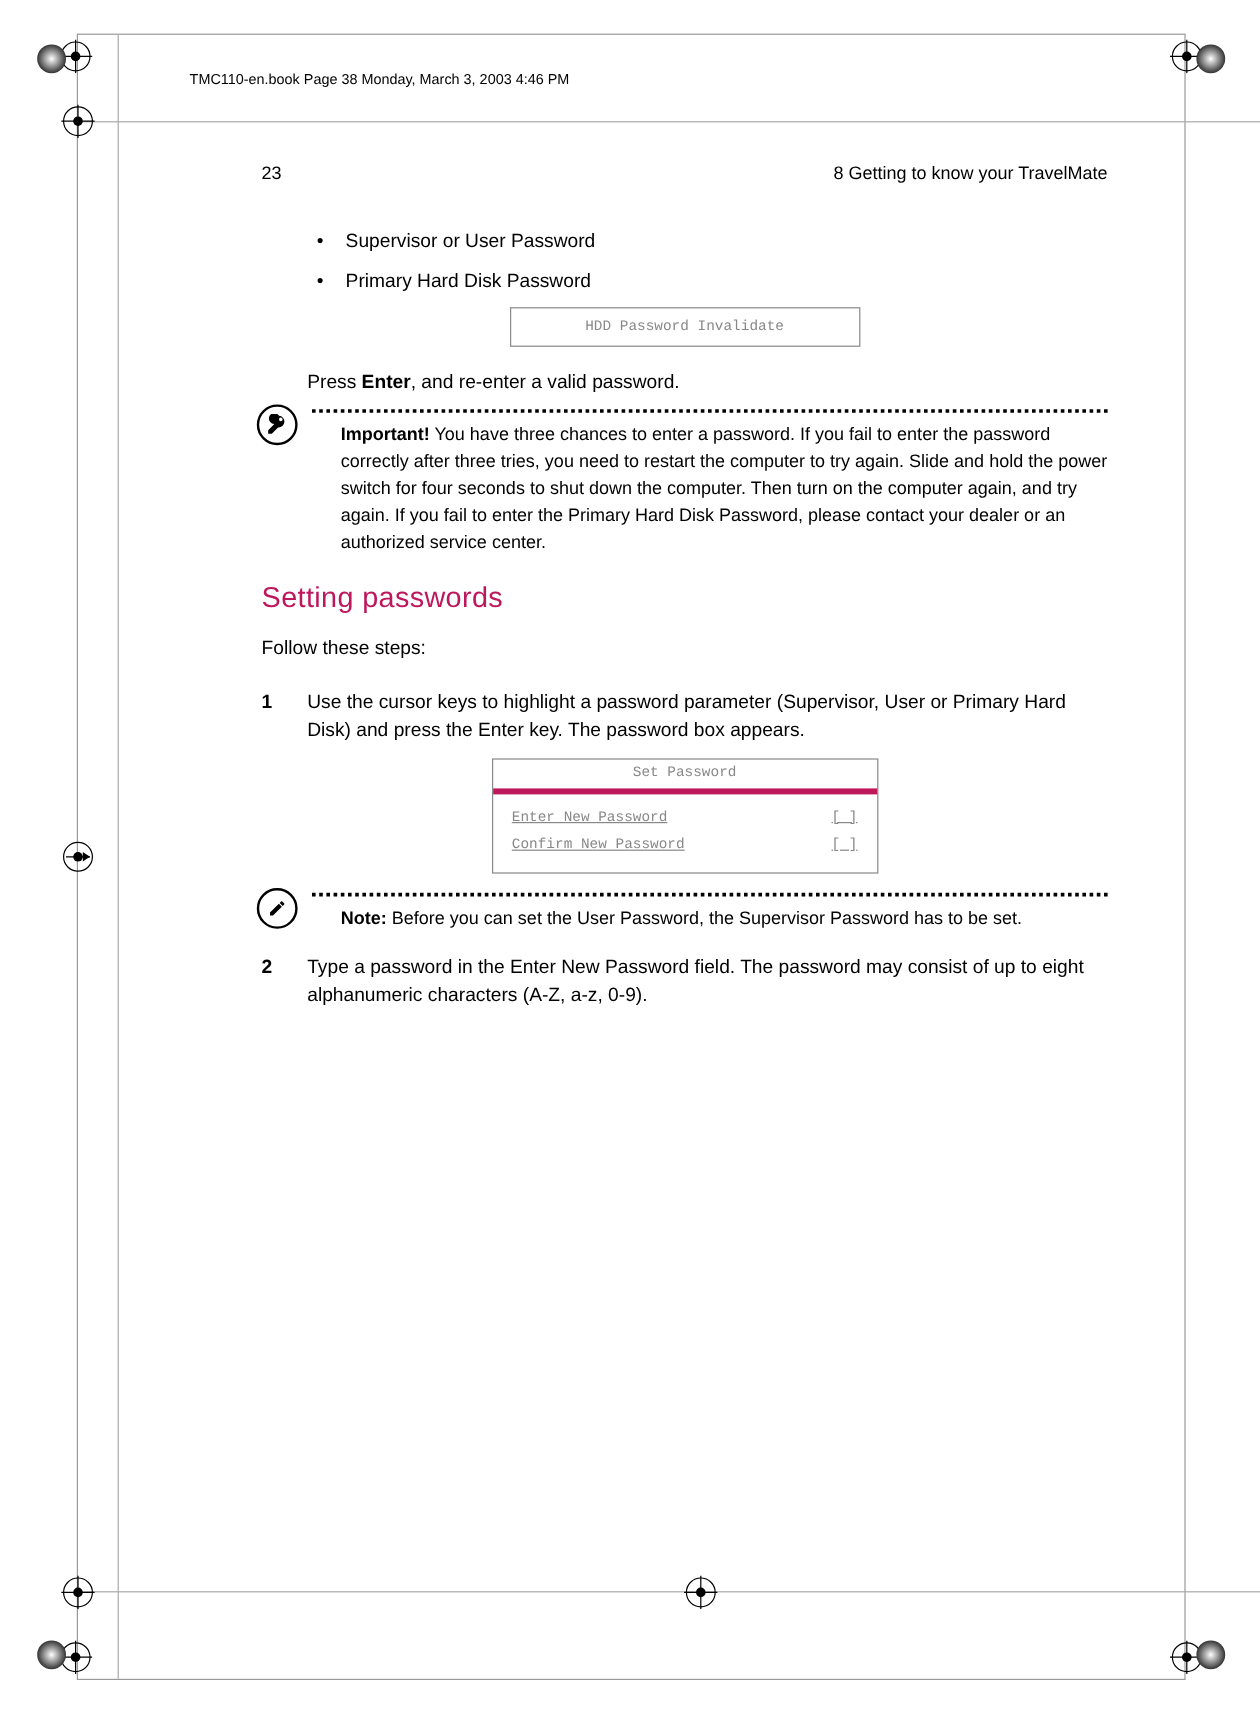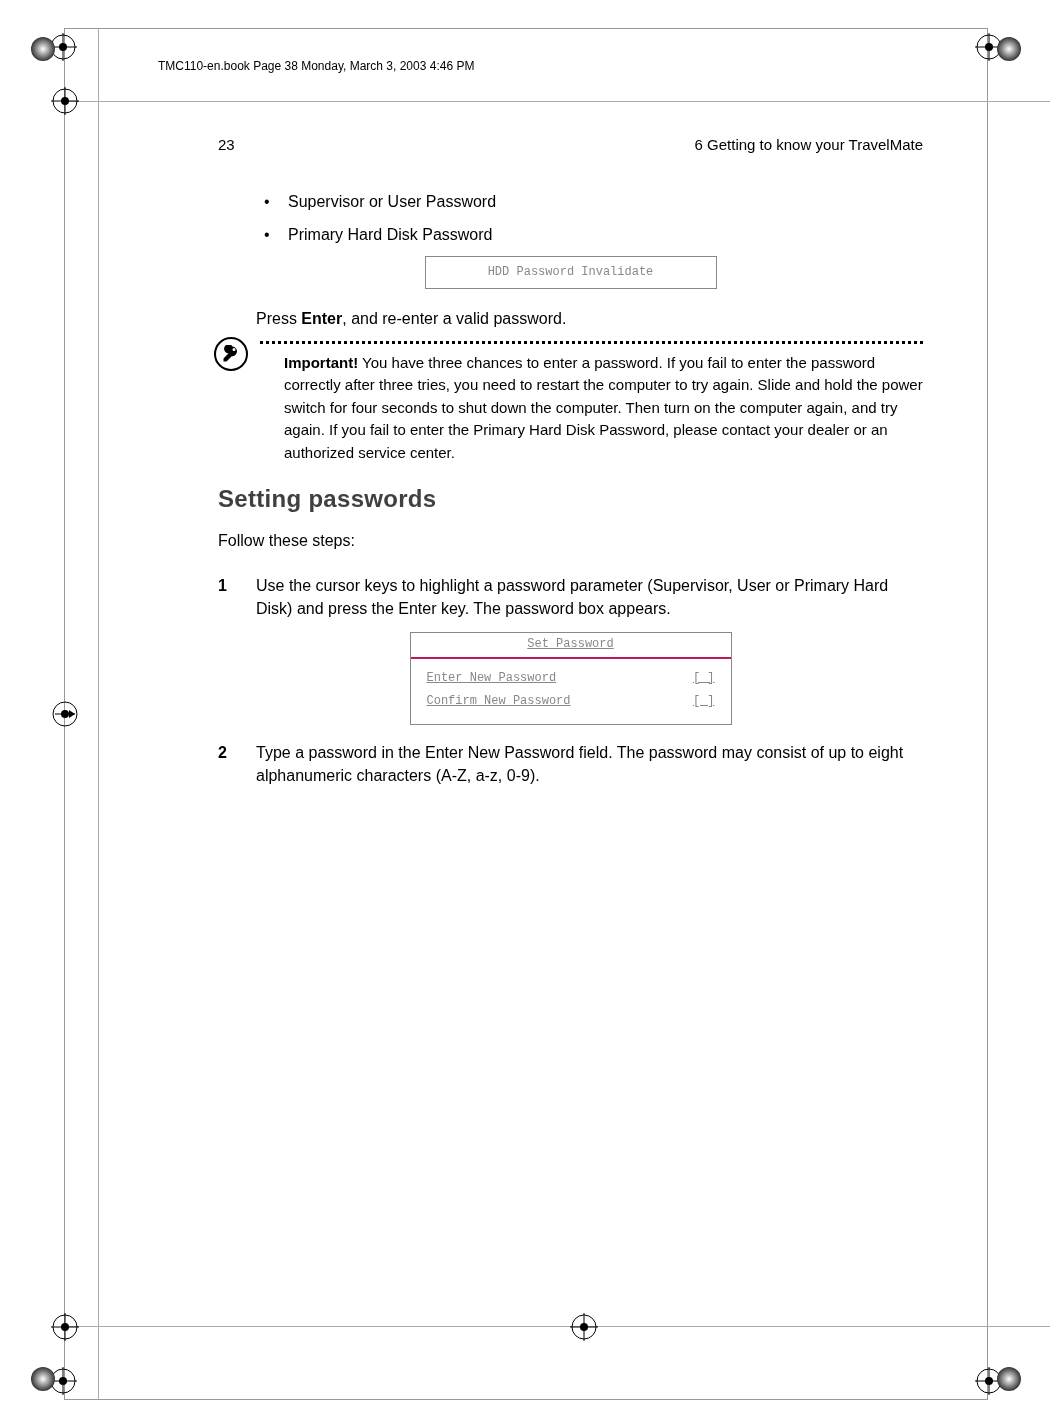"6 Getting to know your" span { text: 6 -> 8 }
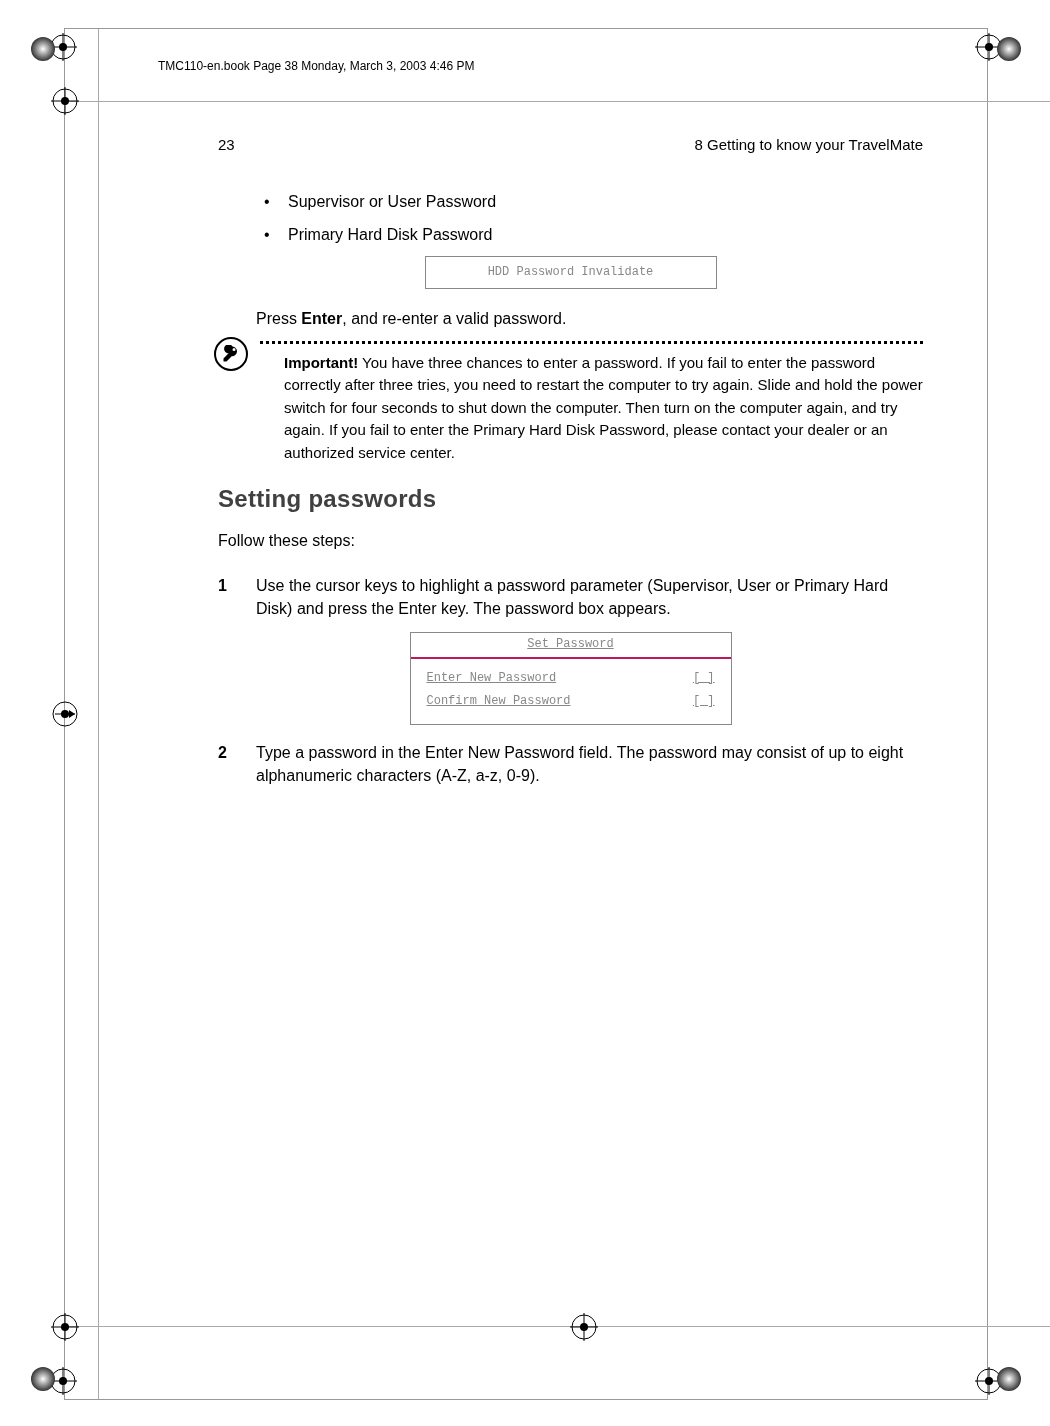"Setting passwords" .section-h { color: #404040 -> #be185d; font-weight: bold -> normal }
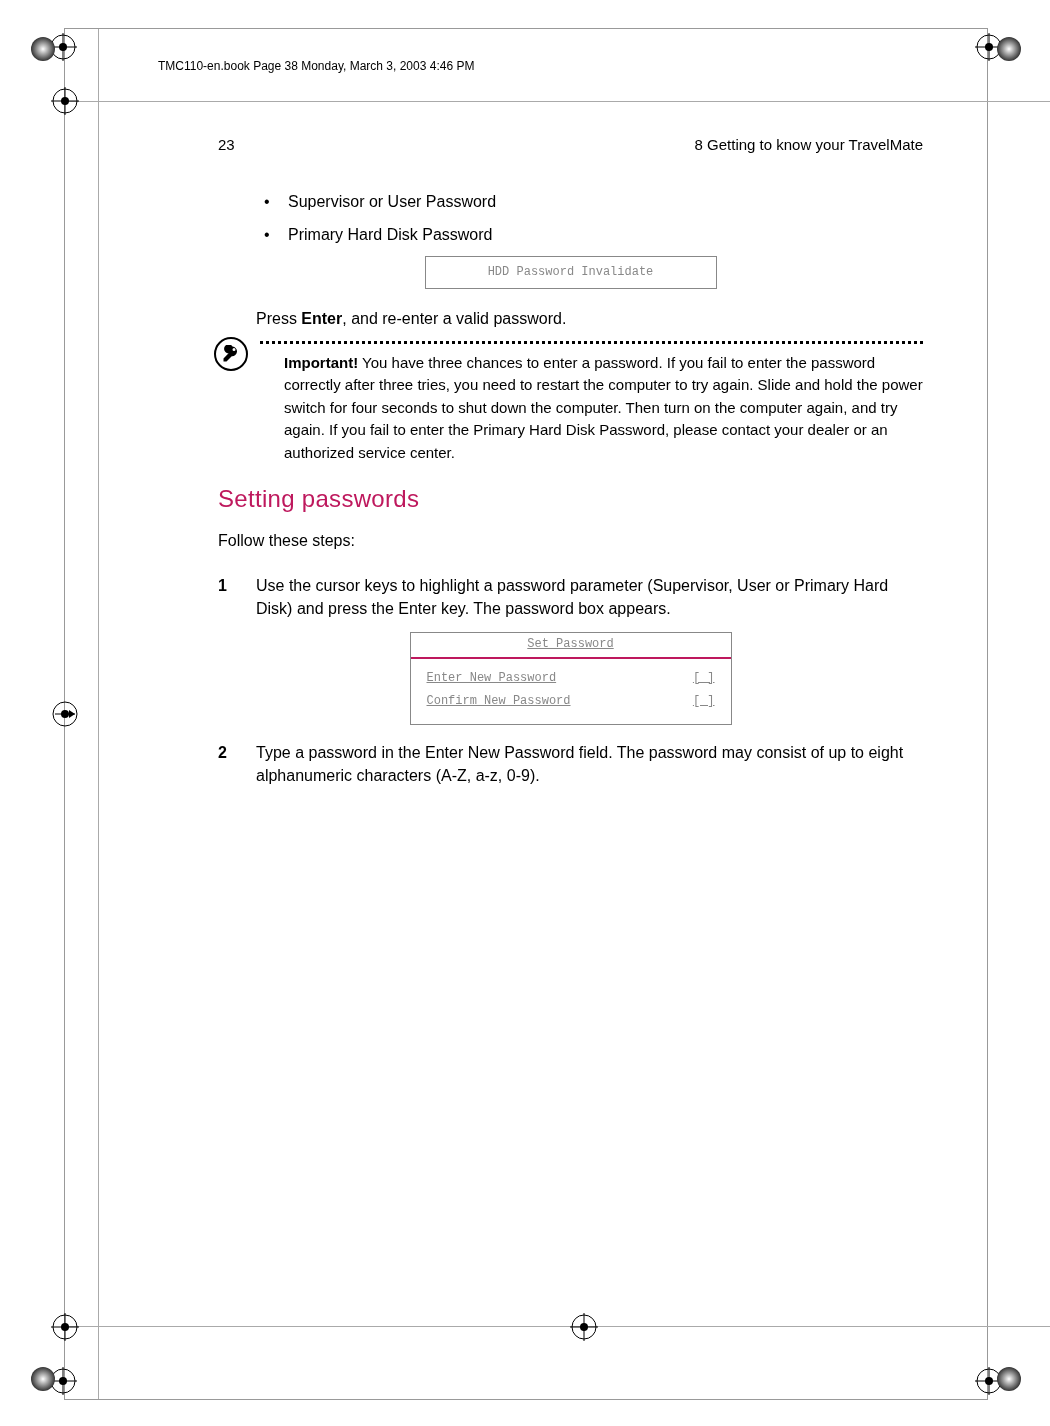"Set Password" .setpwd-box .thead { border-bottom: 2px solid #be185d -> 5px solid #be185d; text-decoration: underline -> none }
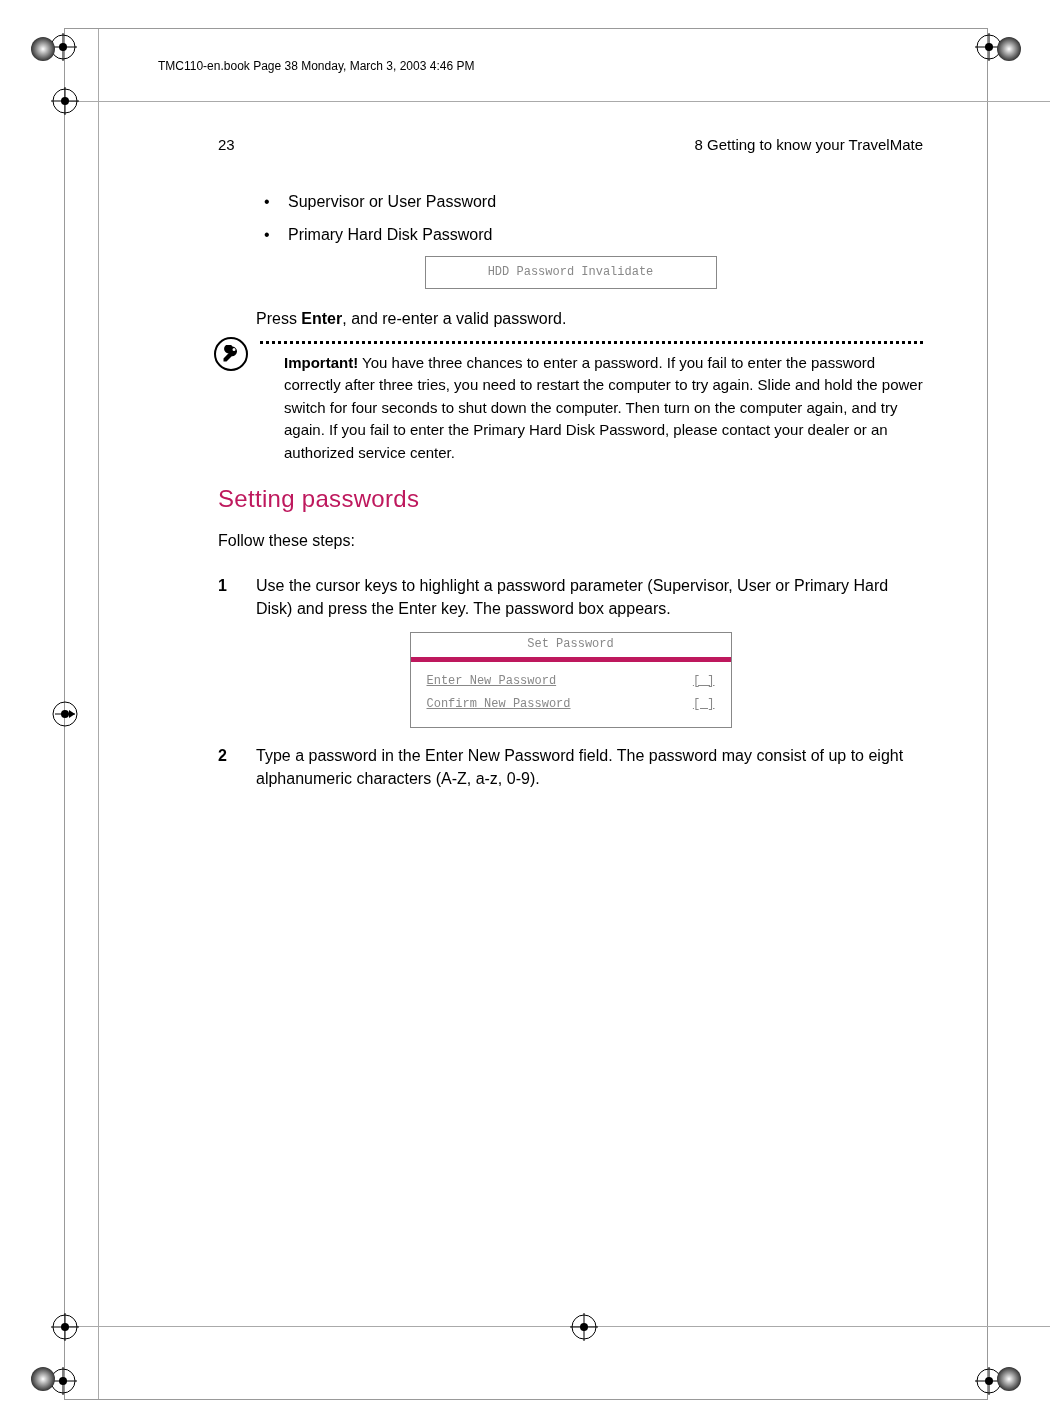"Note: Before you can set" div.callout { html: none -> <div> <div> <svg> <path></path> </svg> </div> <div></div> <div> <b>Note:</b><span> Before you can set the User Password, the Supervisor Password has to be set.</span> </div> </div> }
